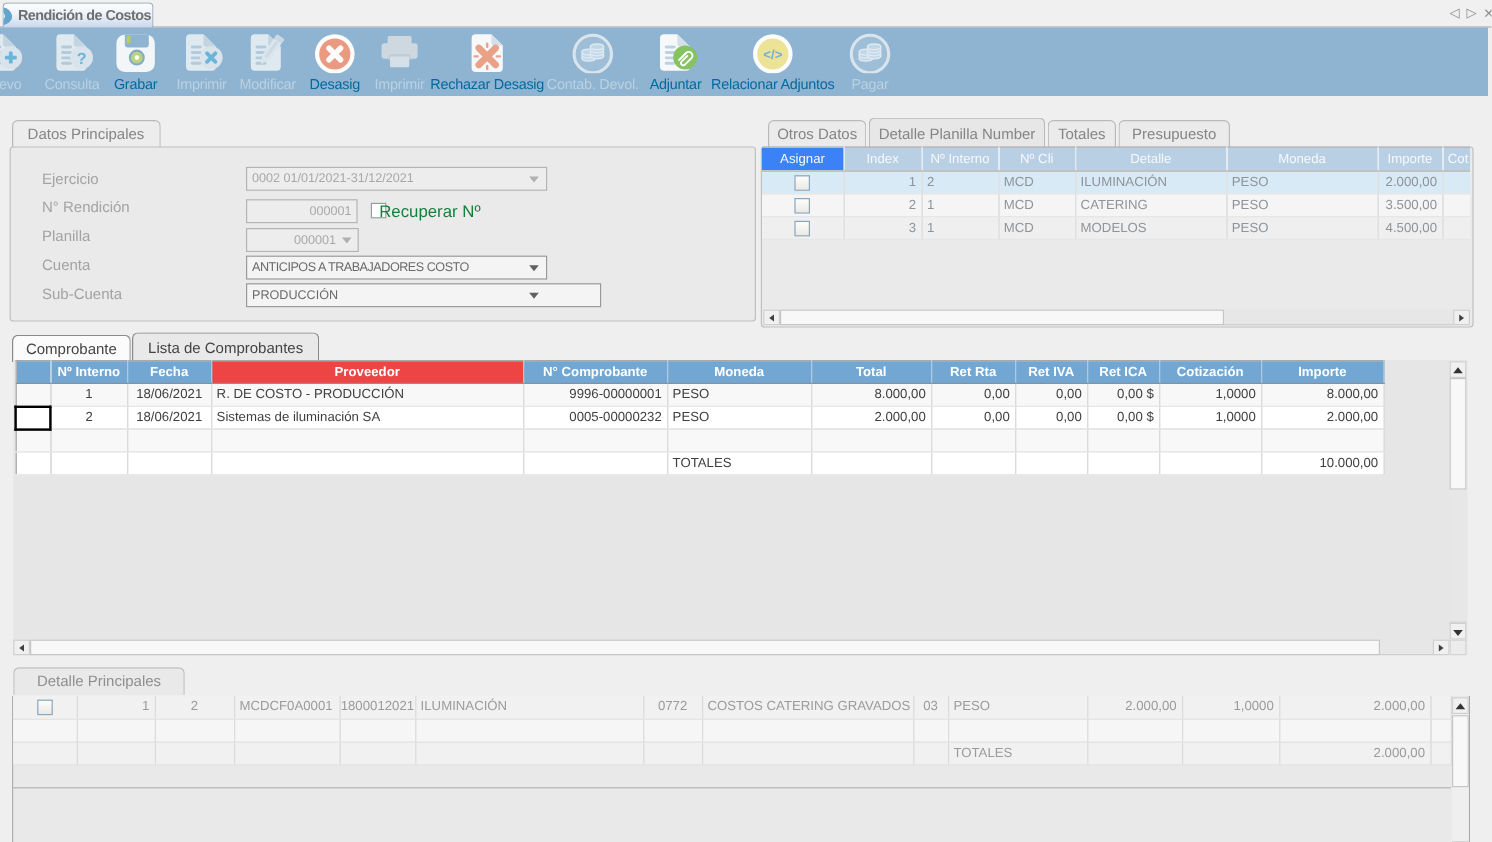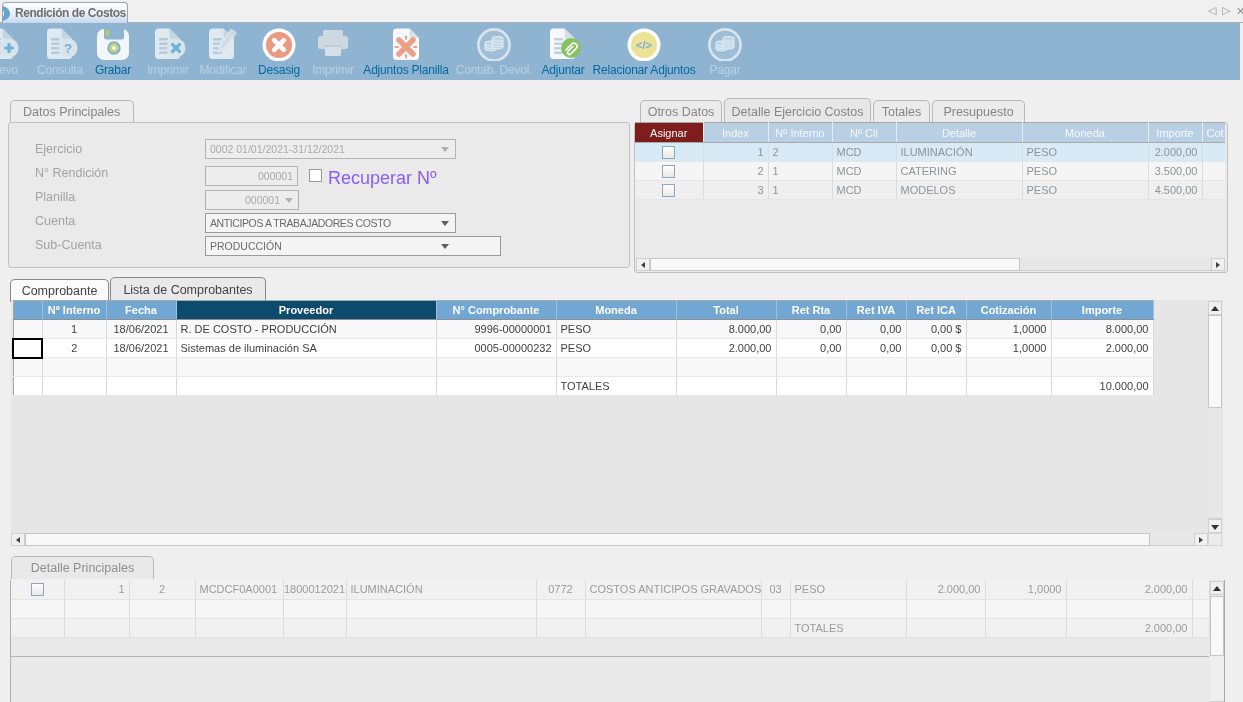"Adjuntos Planilla" div.lbl { text: Adjuntos Planilla -> Rechazar Desasig }
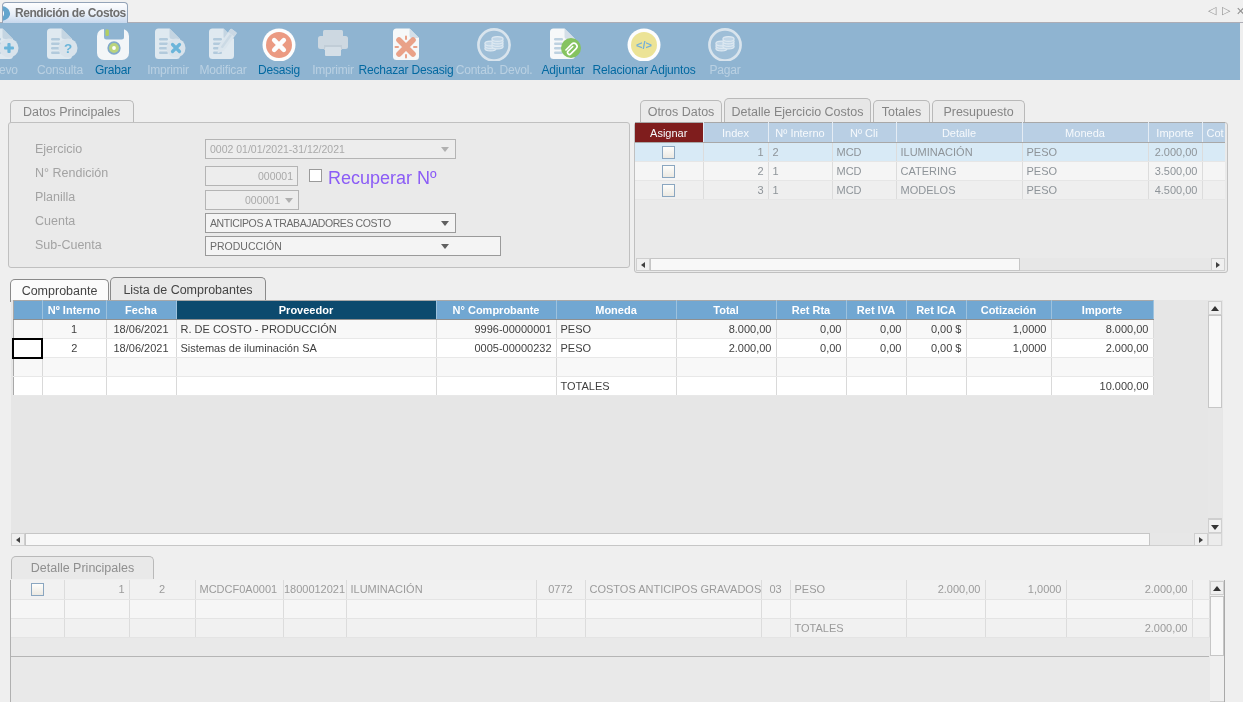"Detalle Ejercicio Costos" div.ptab { text: Ejercicio Costos -> Planilla Number }
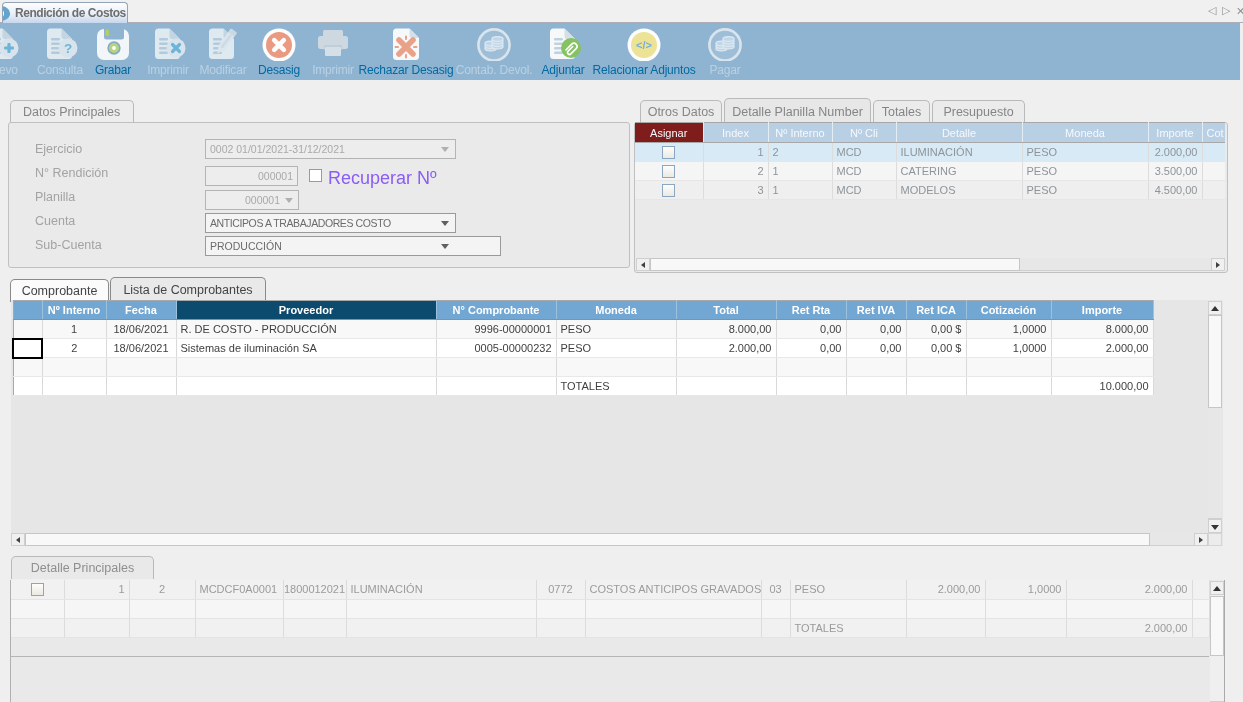"Asignar" td { background: #7f1d1d -> #3b82f6 }
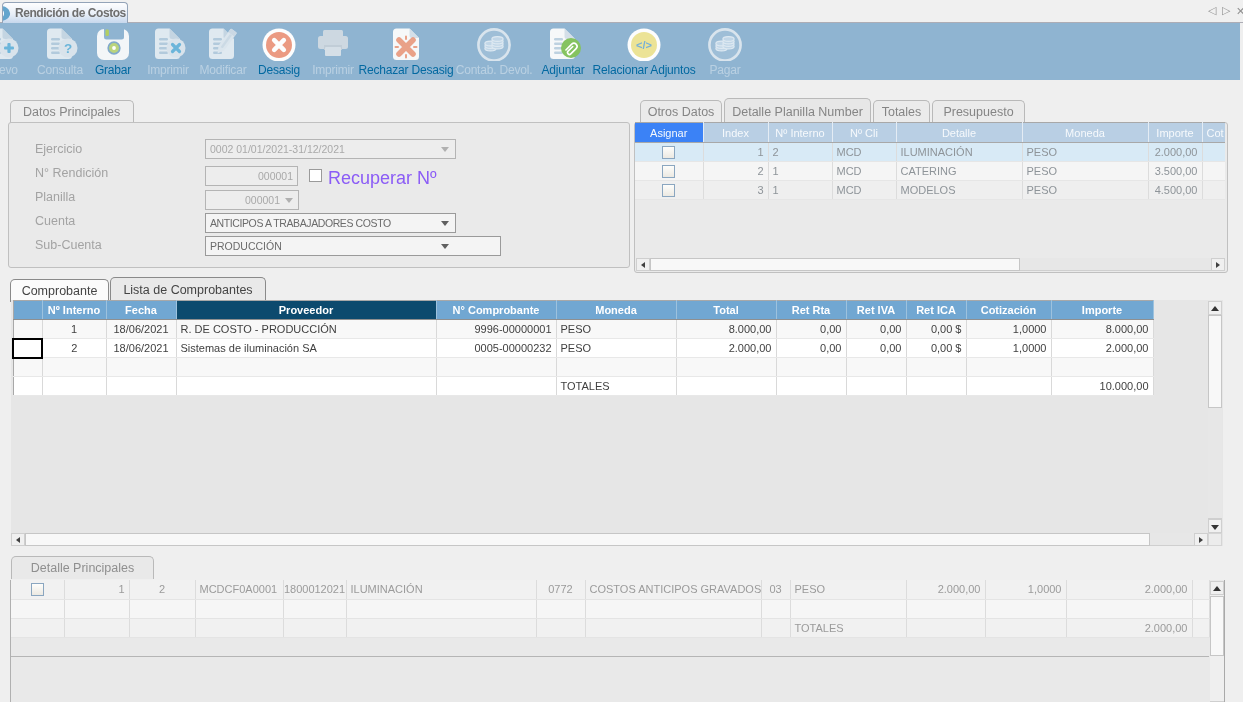"Recuperar Nº" div.abs { color: #8b5cf6 -> #15803d; font-size: 18px -> 14px; left: 328px -> 316px }
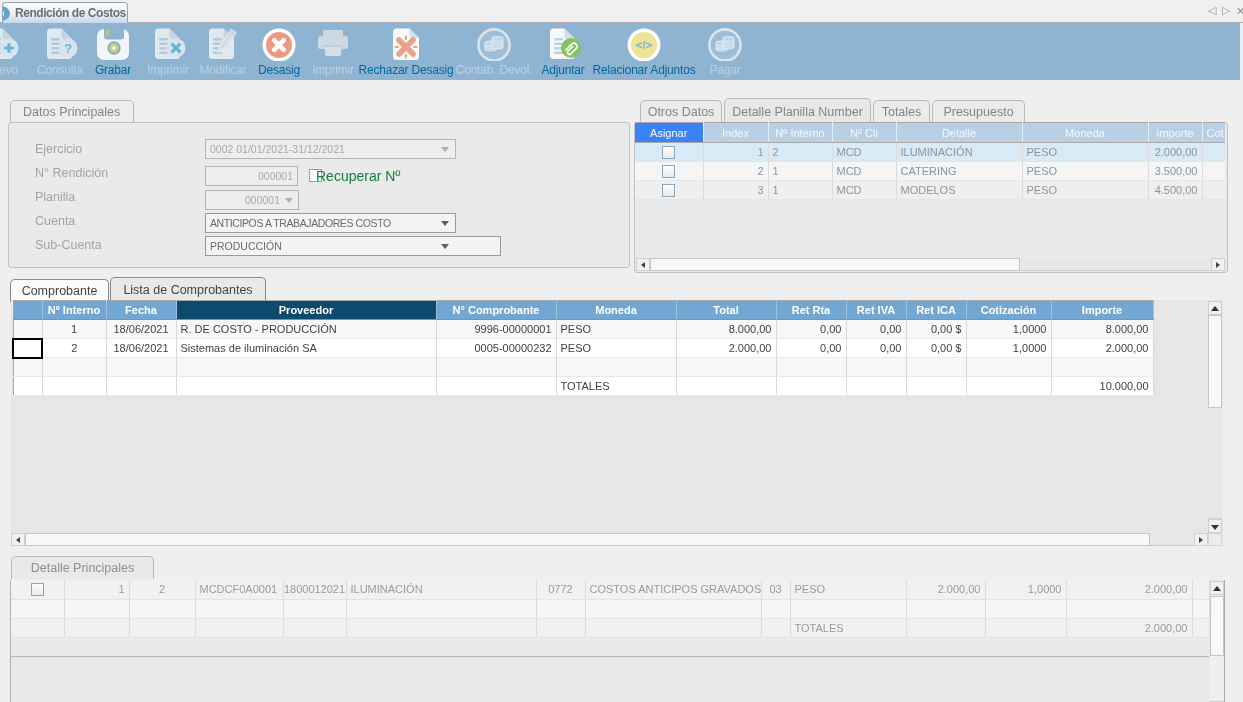"Proveedor" td { background: #0c4a6e -> #ef4444 }
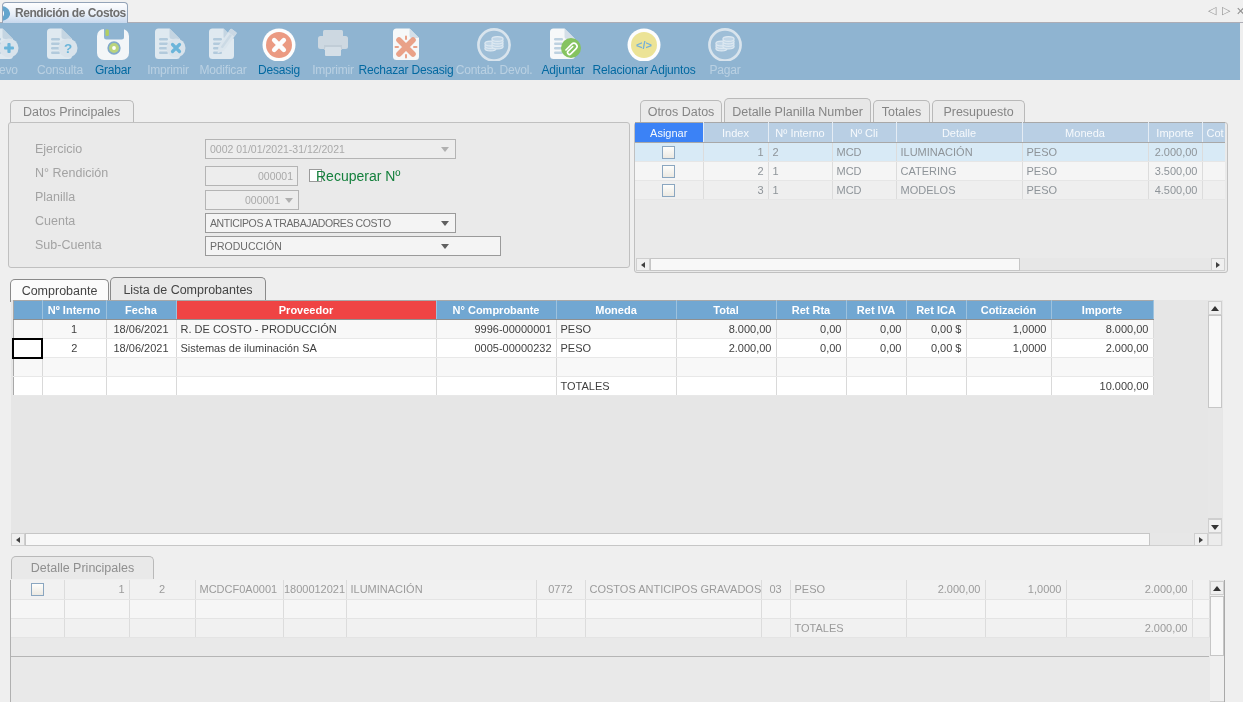"COSTOS ANTICIPOS GRAVADOS" td { text: ANTICIPOS -> CATERING }
